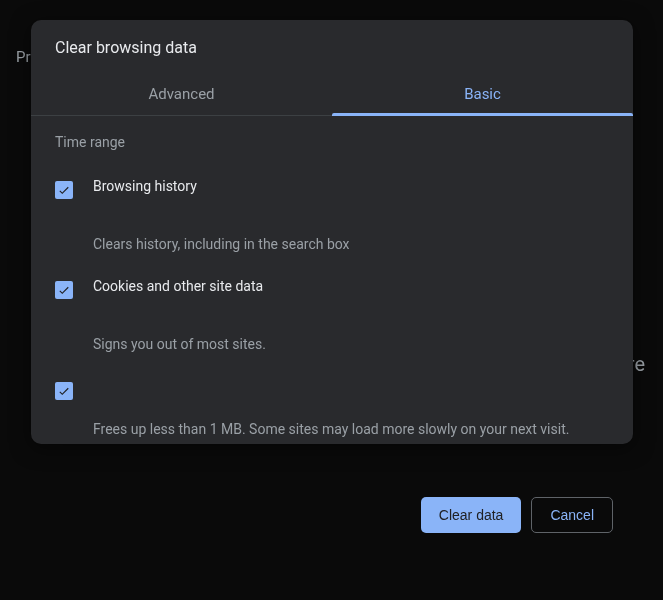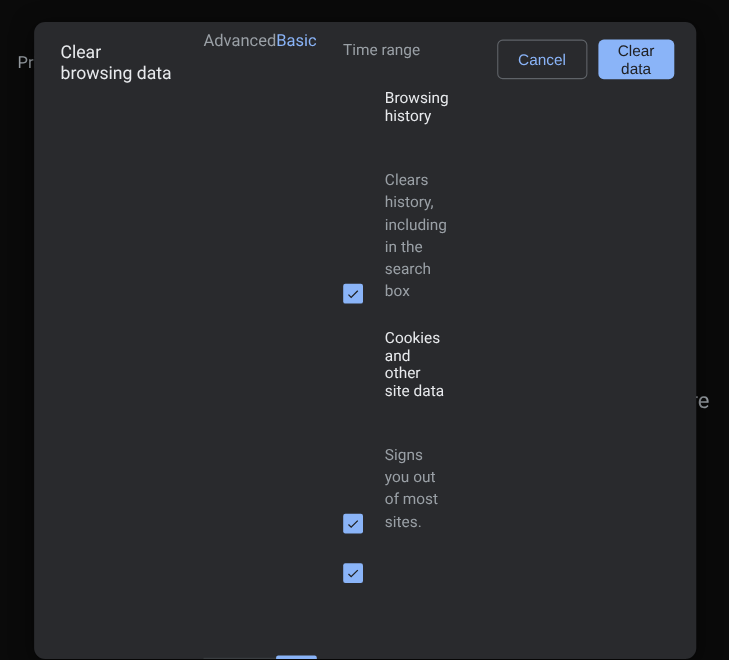"Clear browsing data" .dialog { flex-direction: row -> column; height: 579px -> 424px }
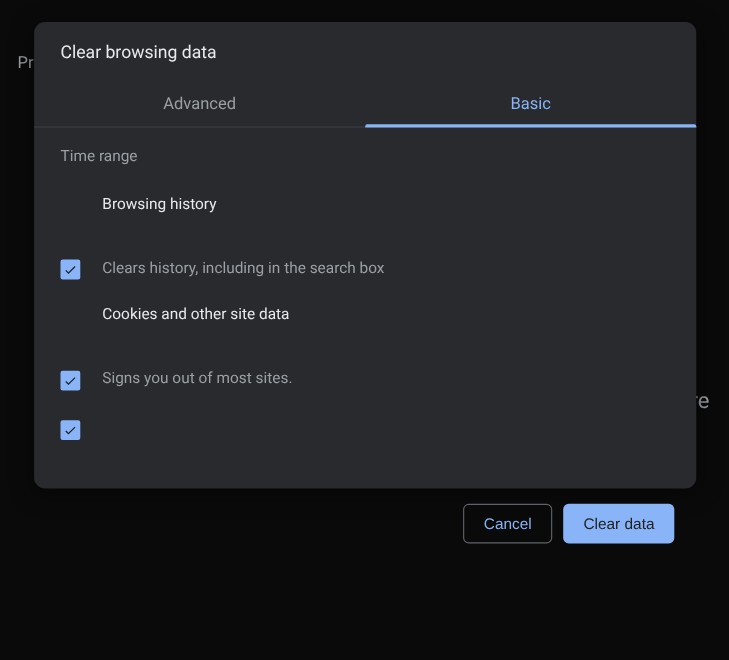"Browsing history" .option-row { align-items: flex-end -> flex-start }
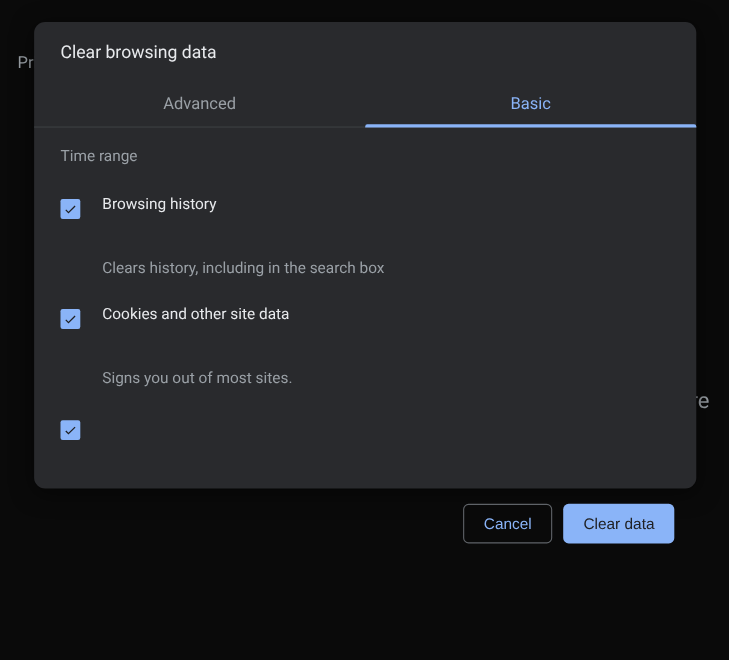"Frees up less than 1" div.option-desc { html: none -> <div>Frees up less than 1 MB. Some sites may load more slowly on your next visit.</div> }
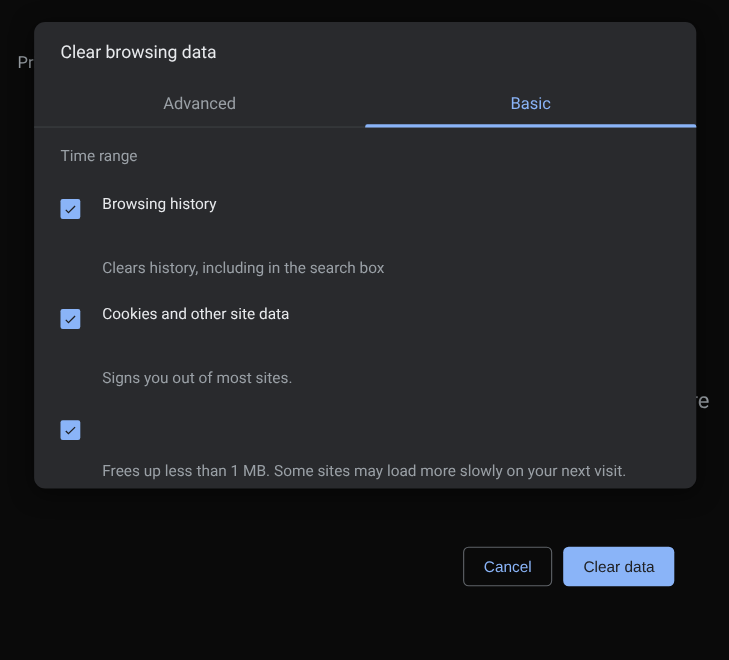"Cancel" button.btn { order: before "Clear data" -> after "Clear data" }
